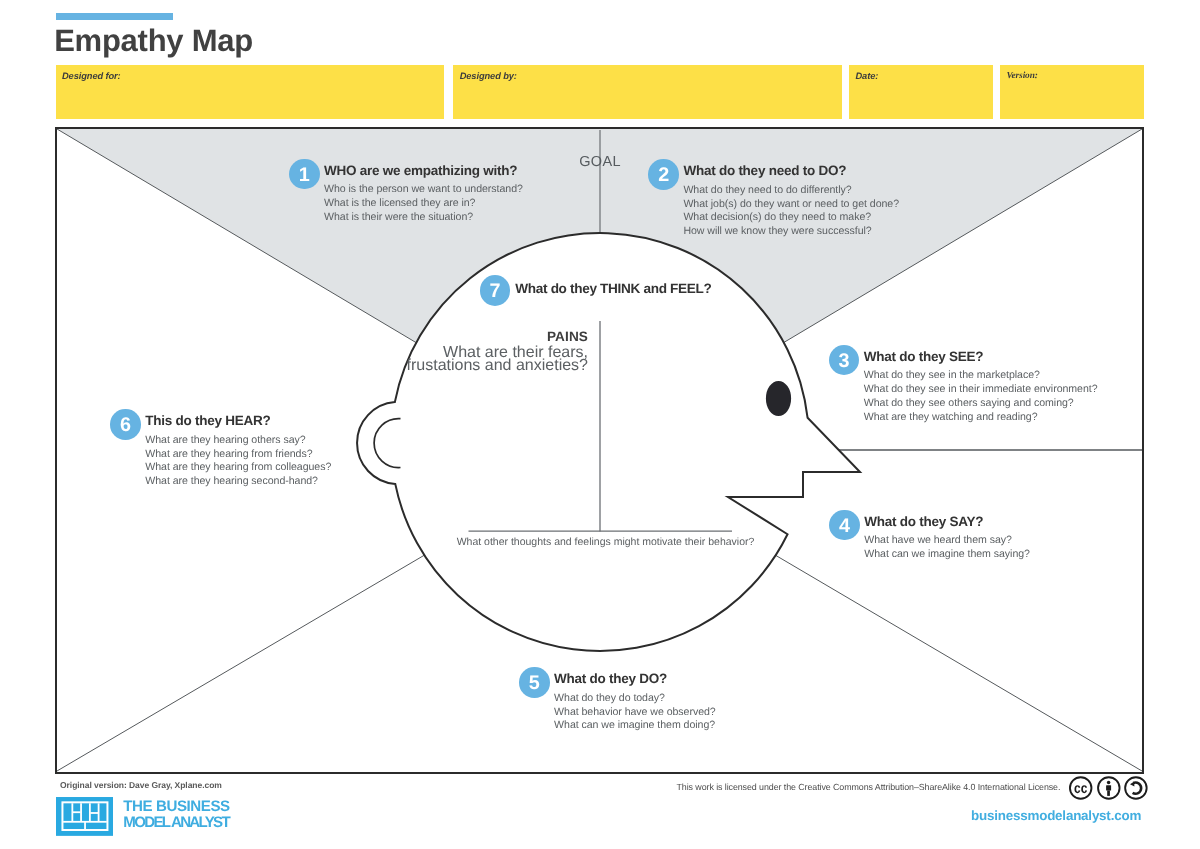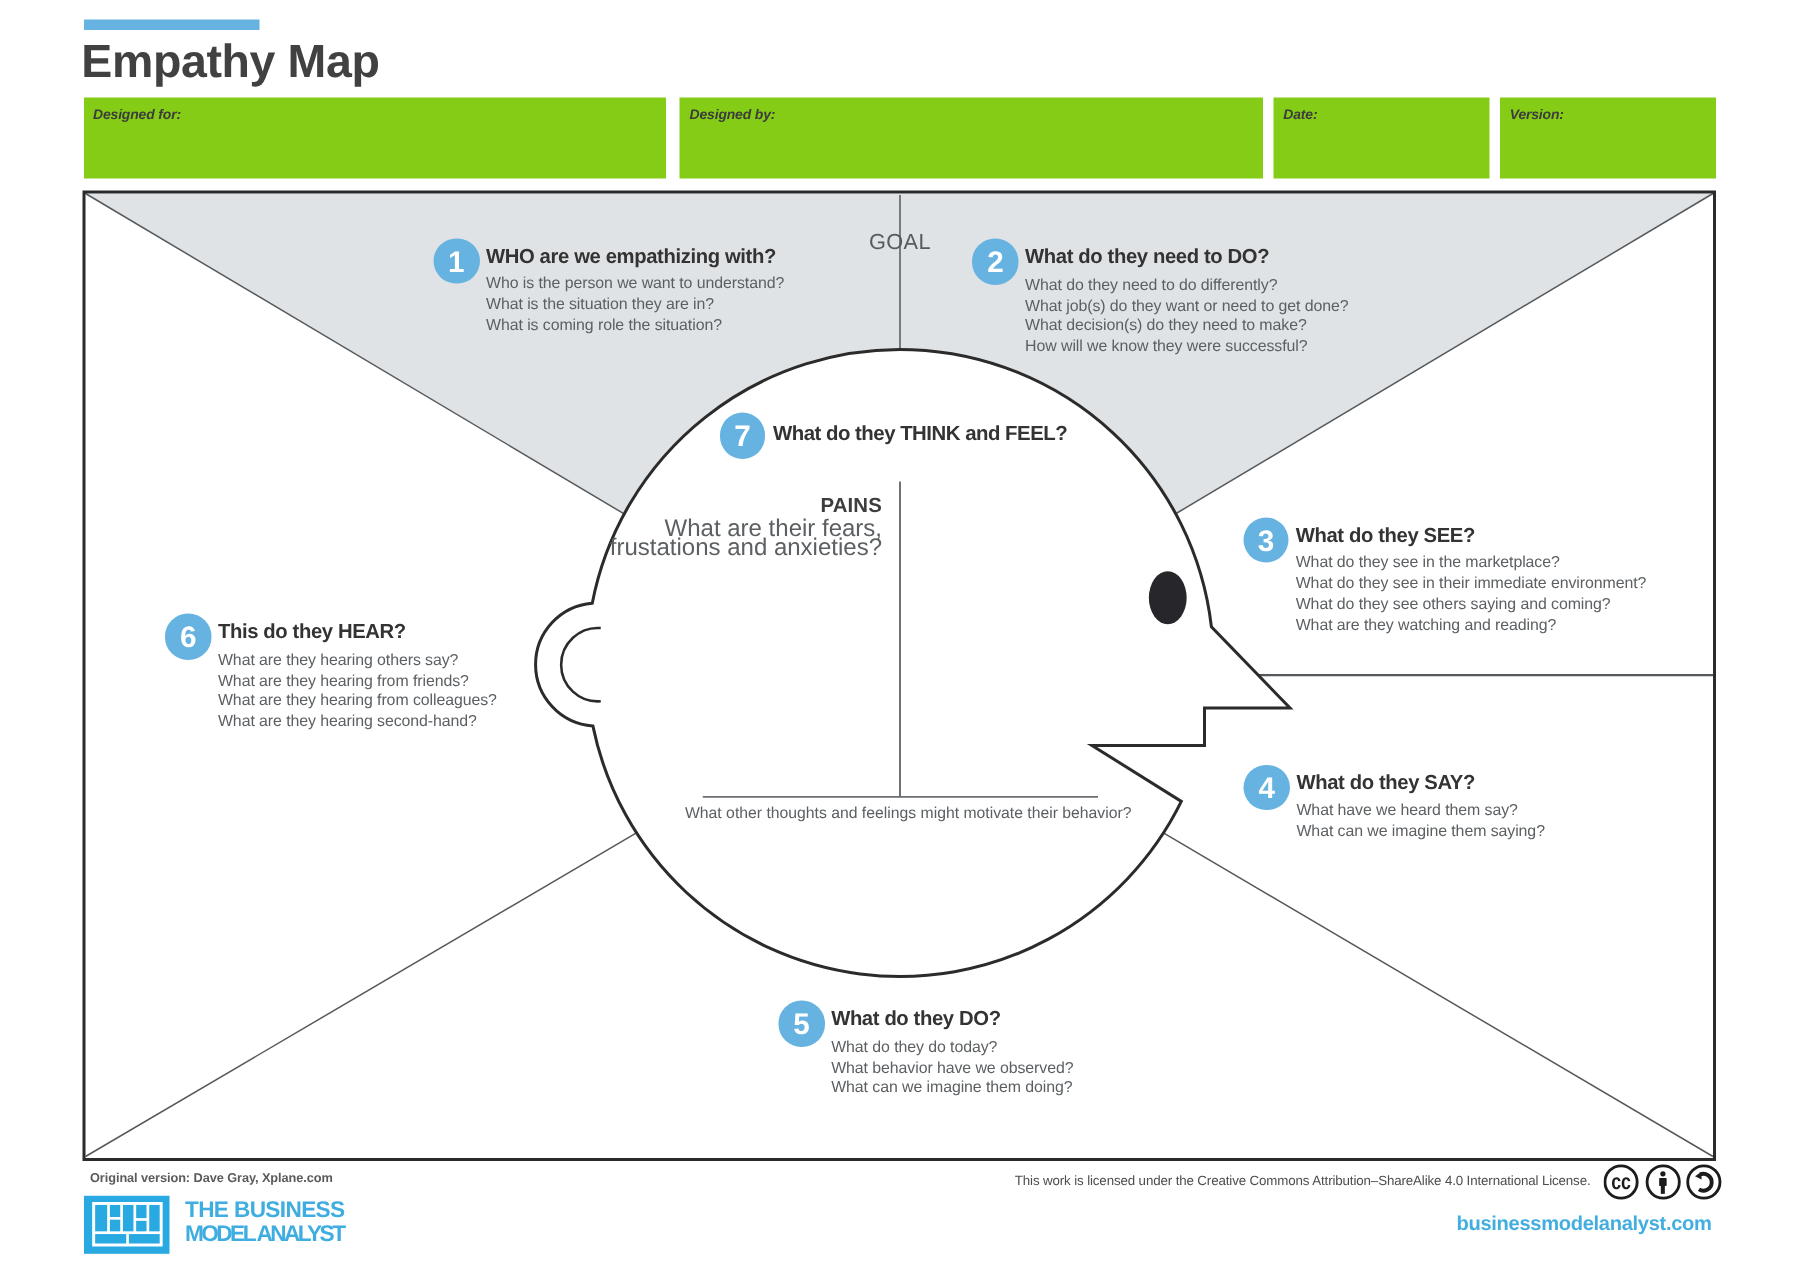"Designed for:" .hdr-field { background: #84cc16 -> #fde047 }
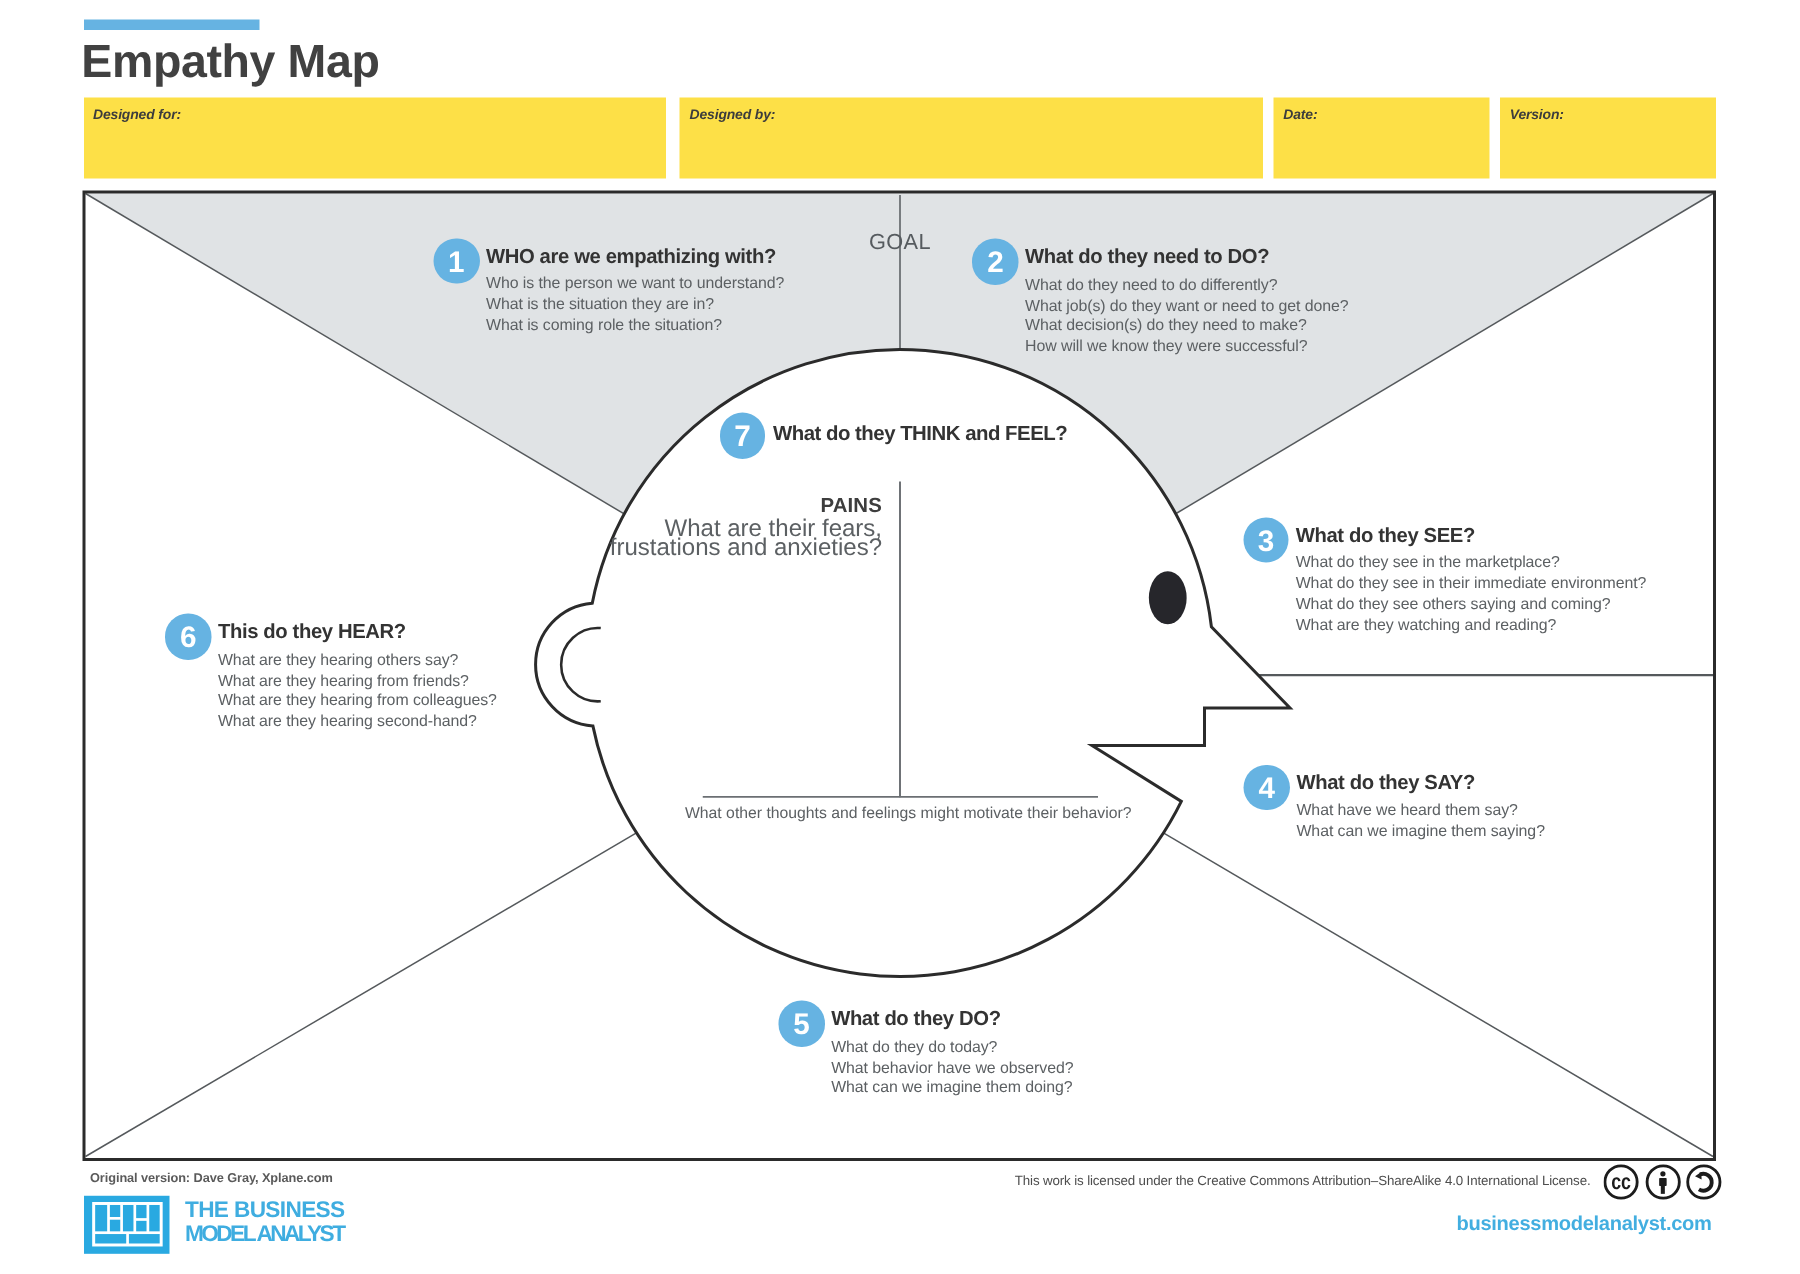"Version:" div.hdr-field { font-family: none -> Liberation Serif, serif }
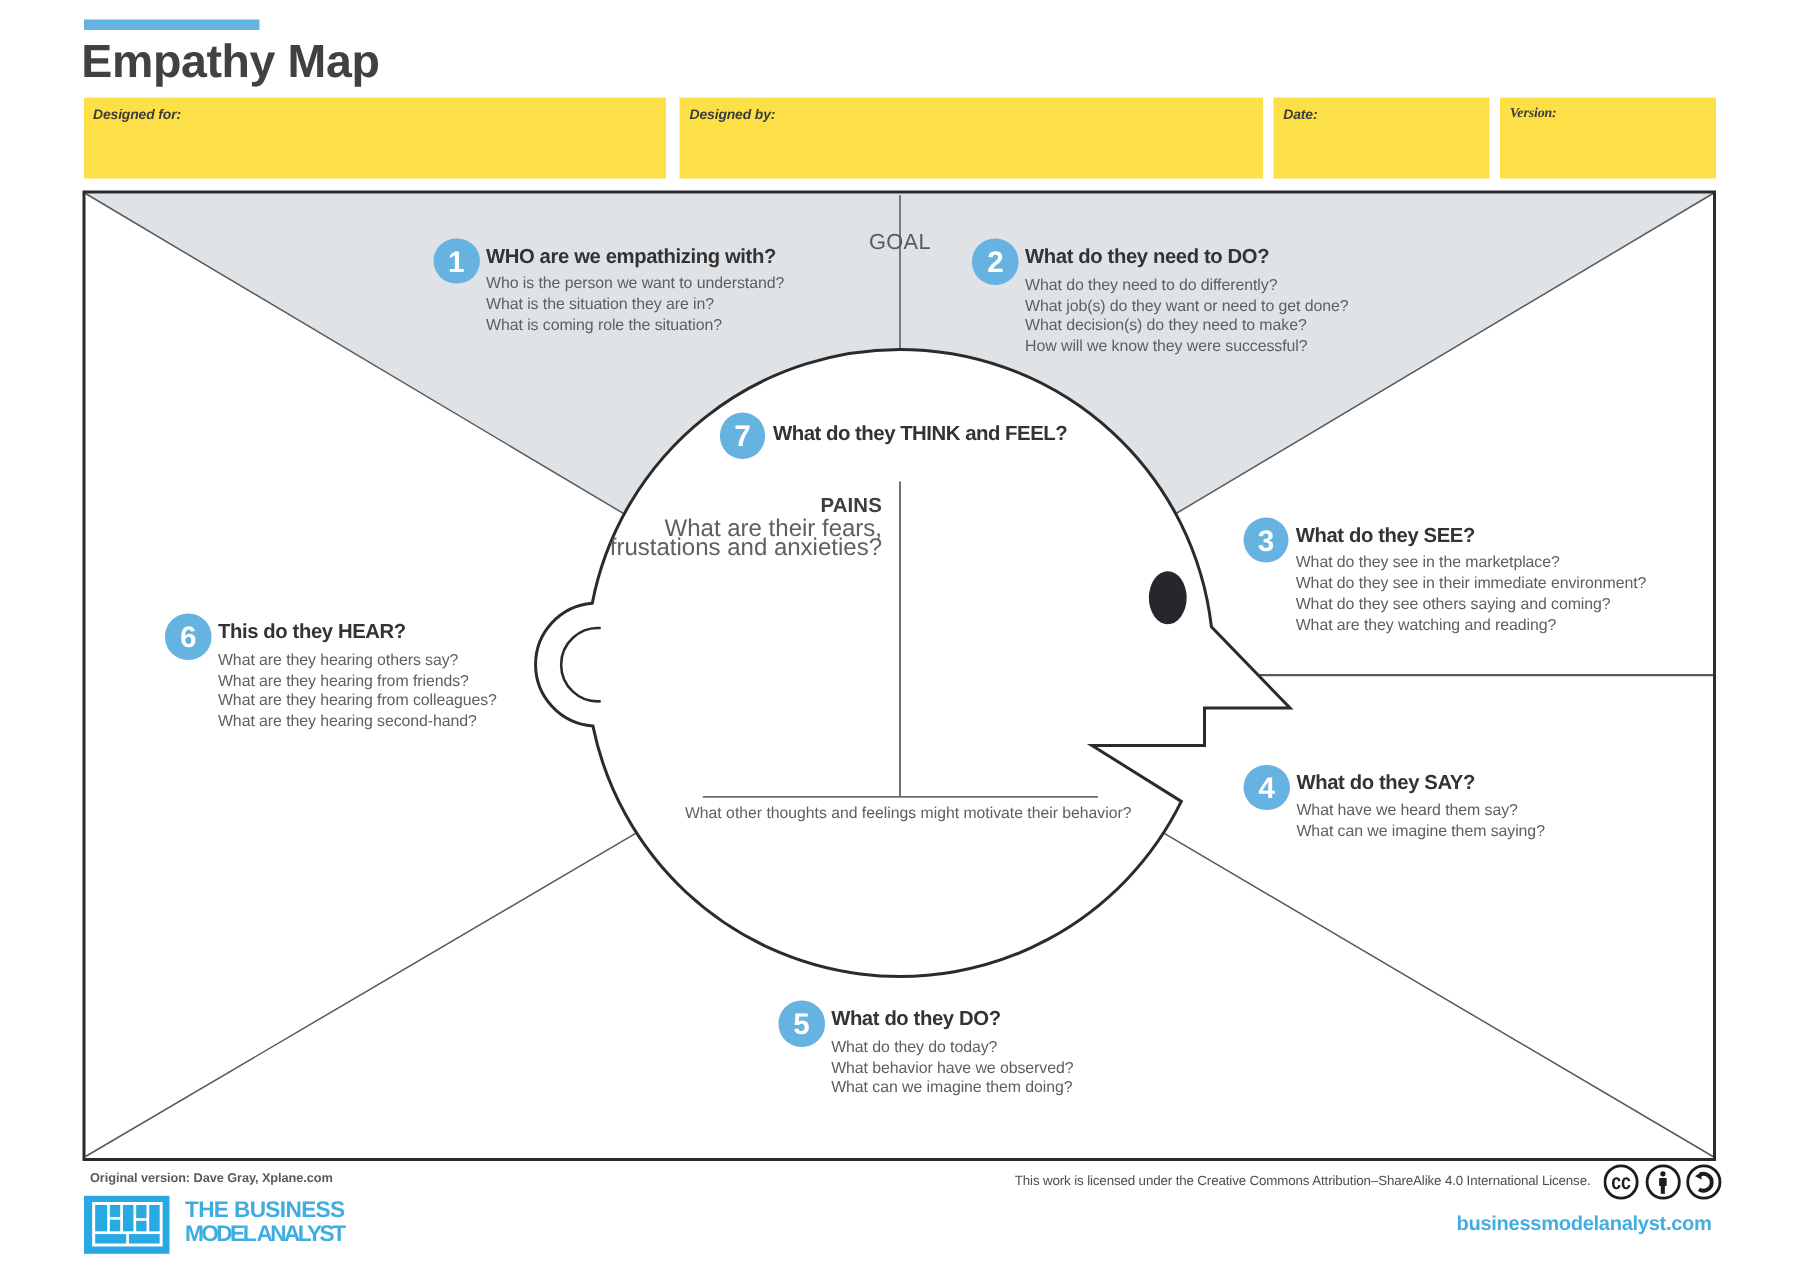"What is the situation they" li { text: situation -> licensed }
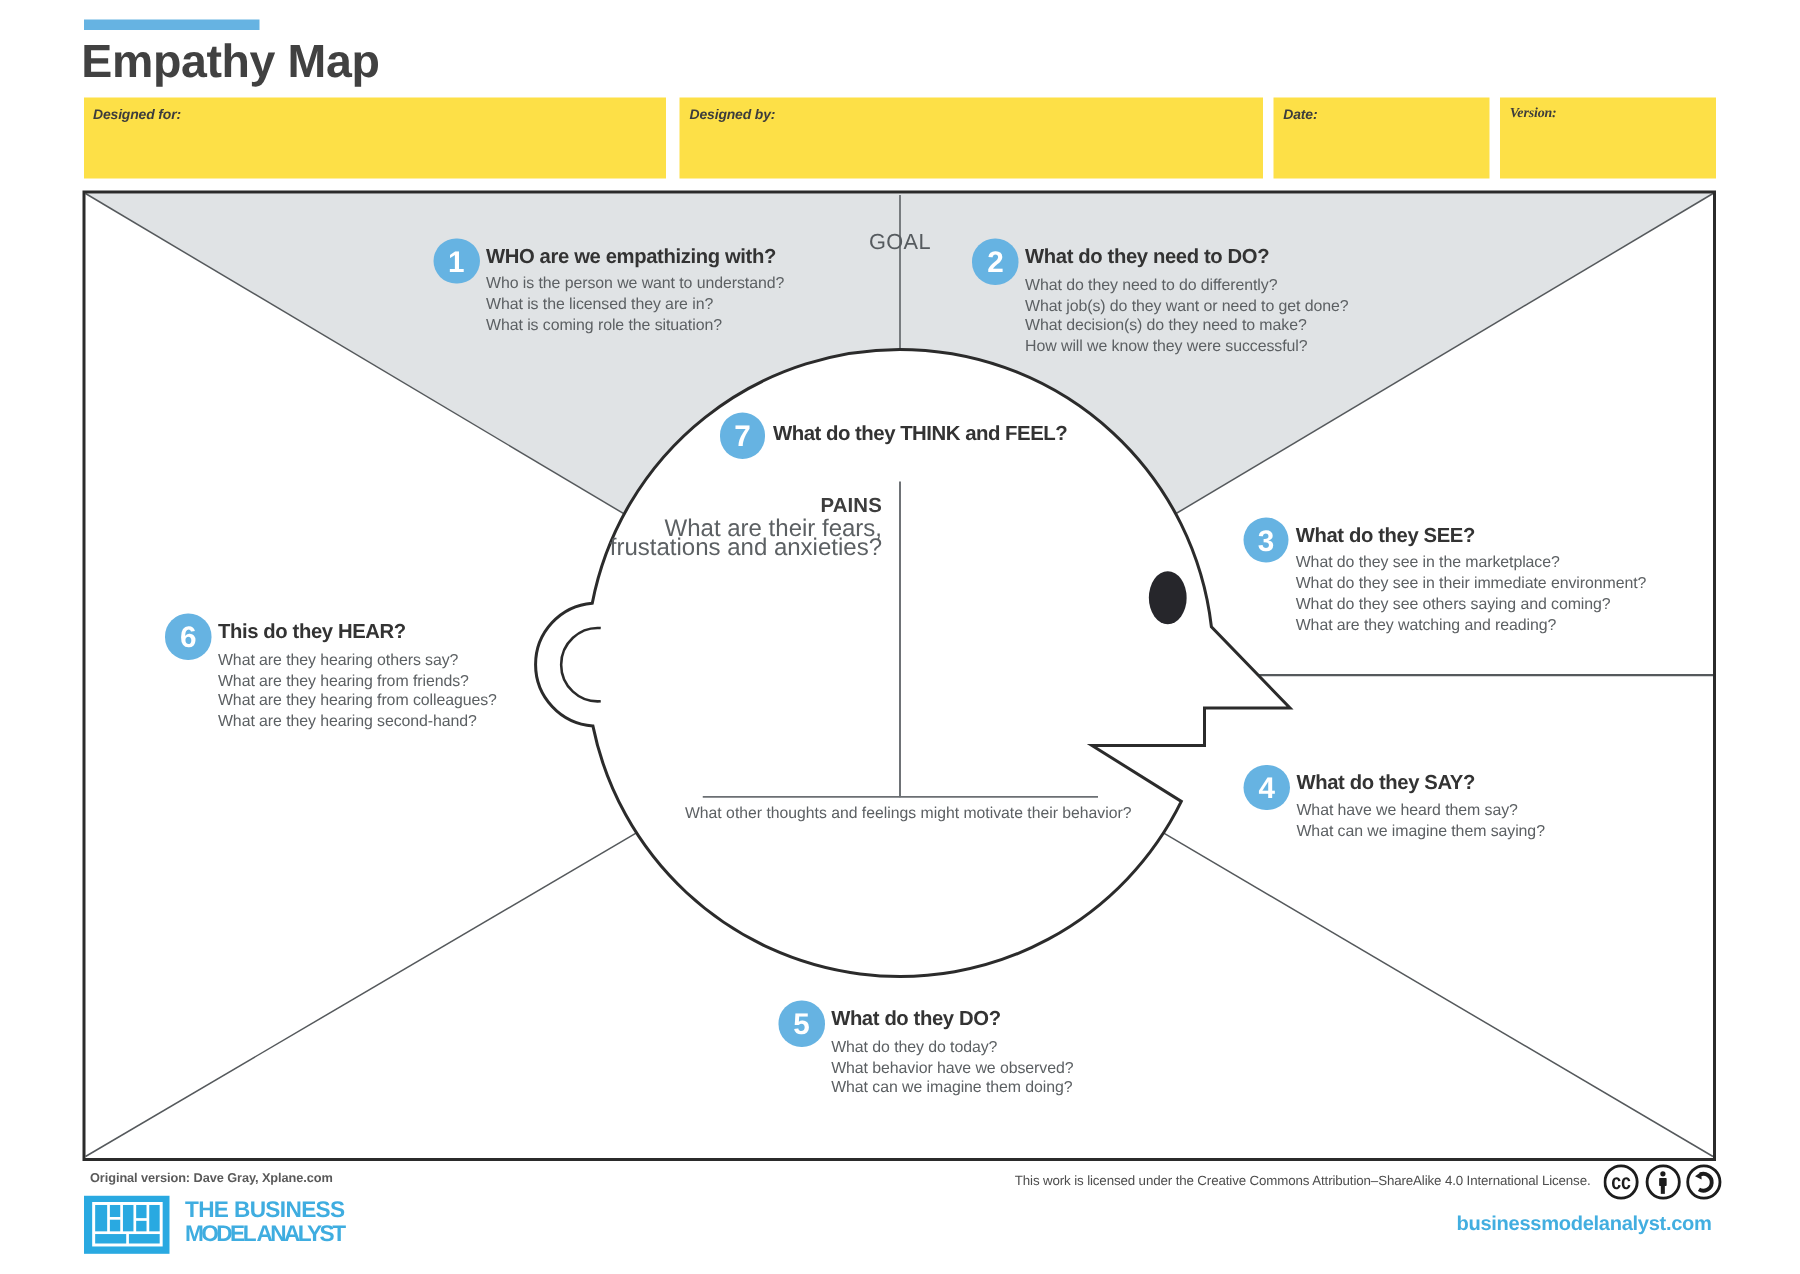"What is coming role the" li { text: coming role -> their were }
